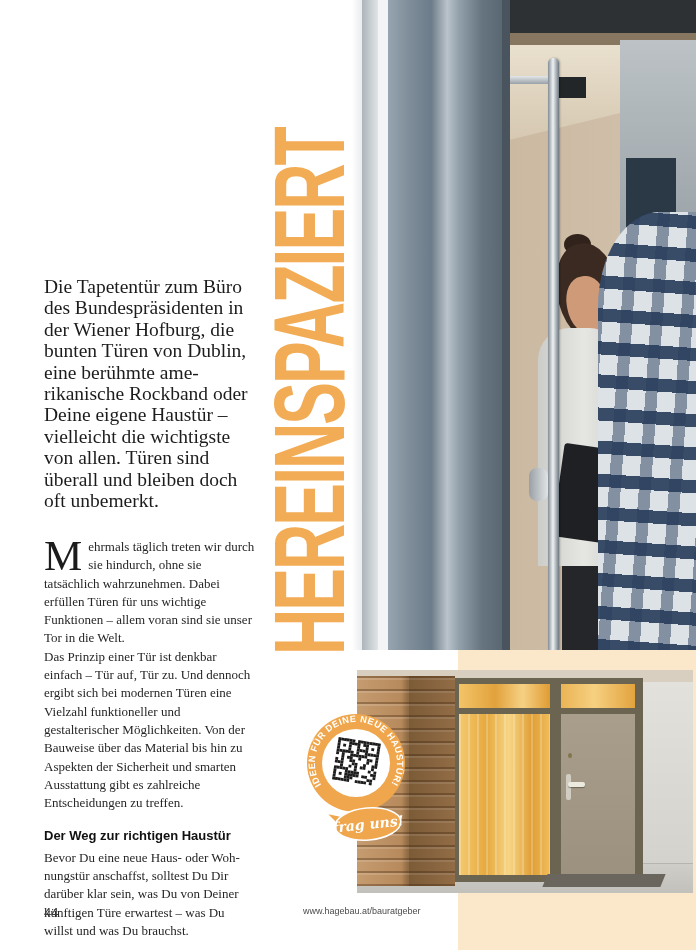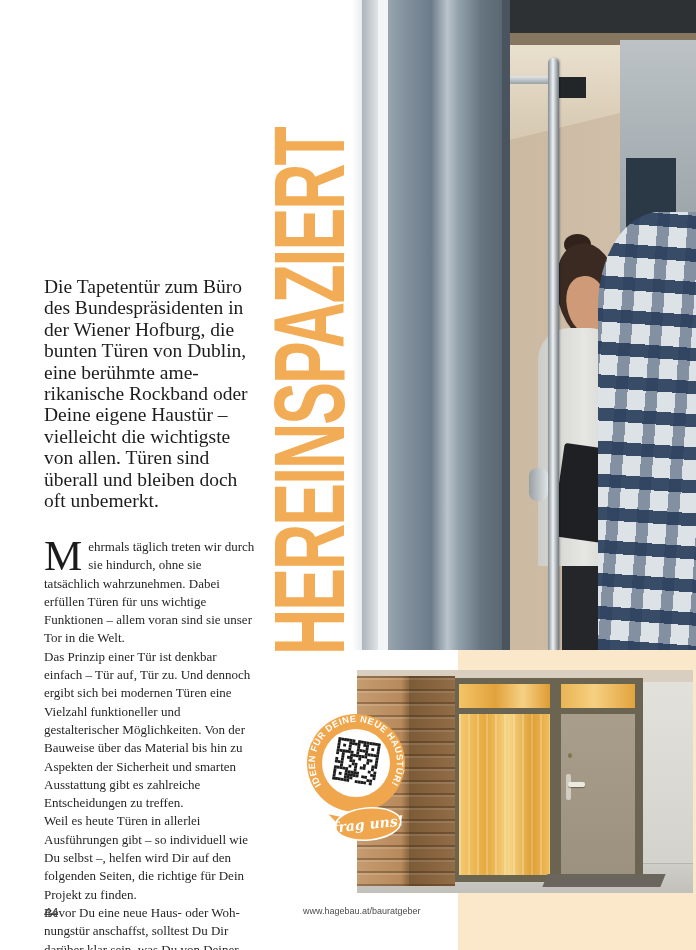"Weil es heute Türen in" p { html: <p>Weil es heute Türen in allerlei Ausführun­gen gibt – so individuell wie Du selbst –, helfen wird Dir auf den folgenden Seiten, die richtige für Dein Projekt zu finden.</p> -> none }
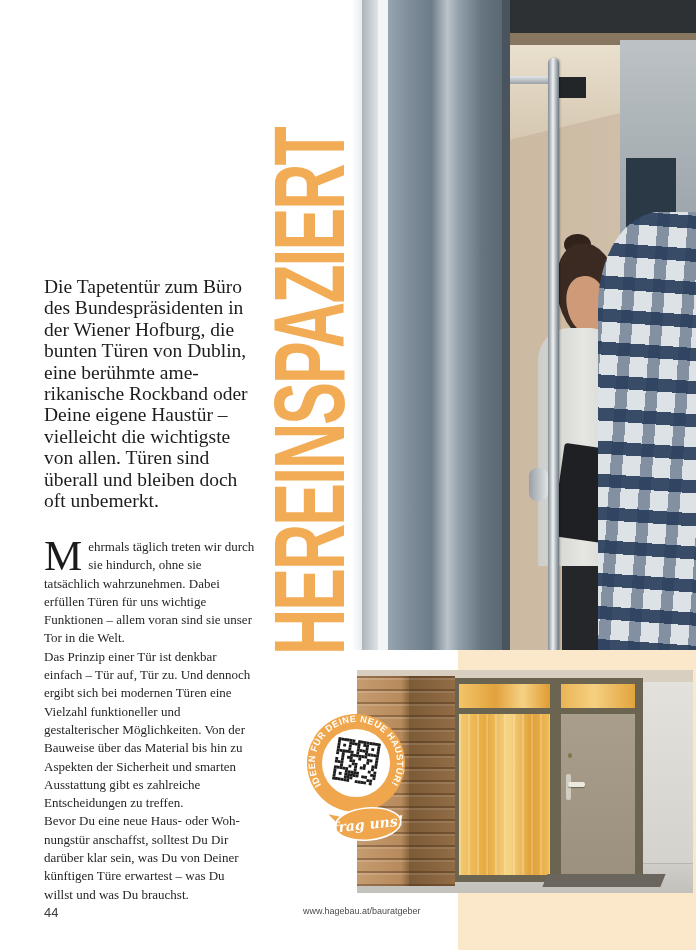"Der Weg zur richtigen Haustür" p.subhead { html: none -> <p>Der Weg zur richtigen Haustür</p> }
